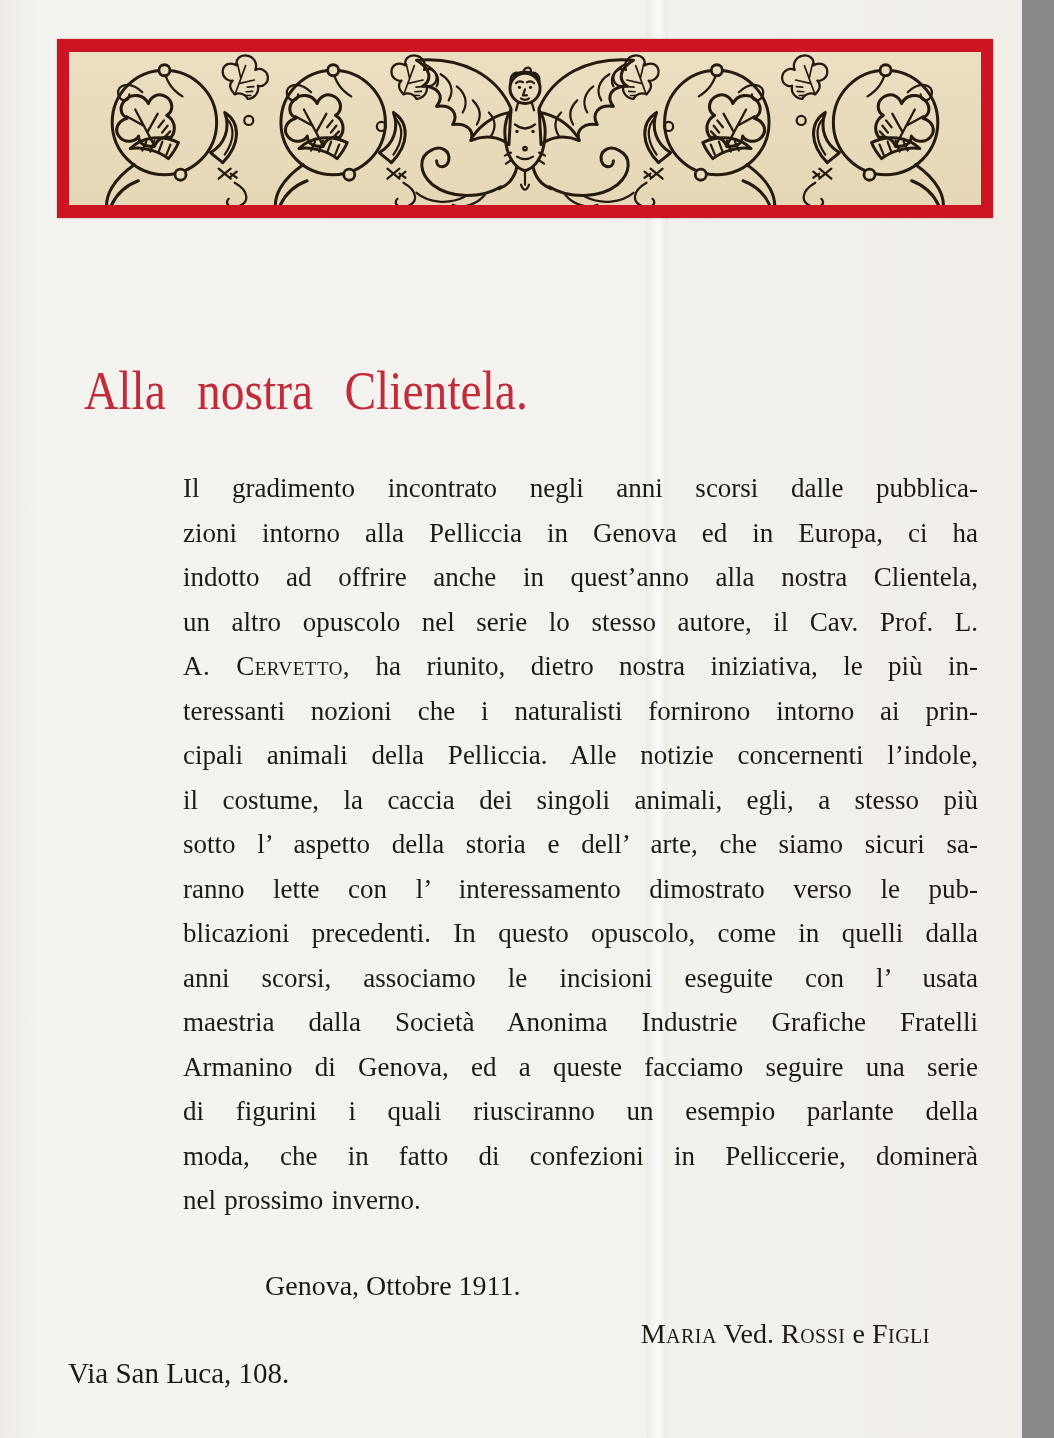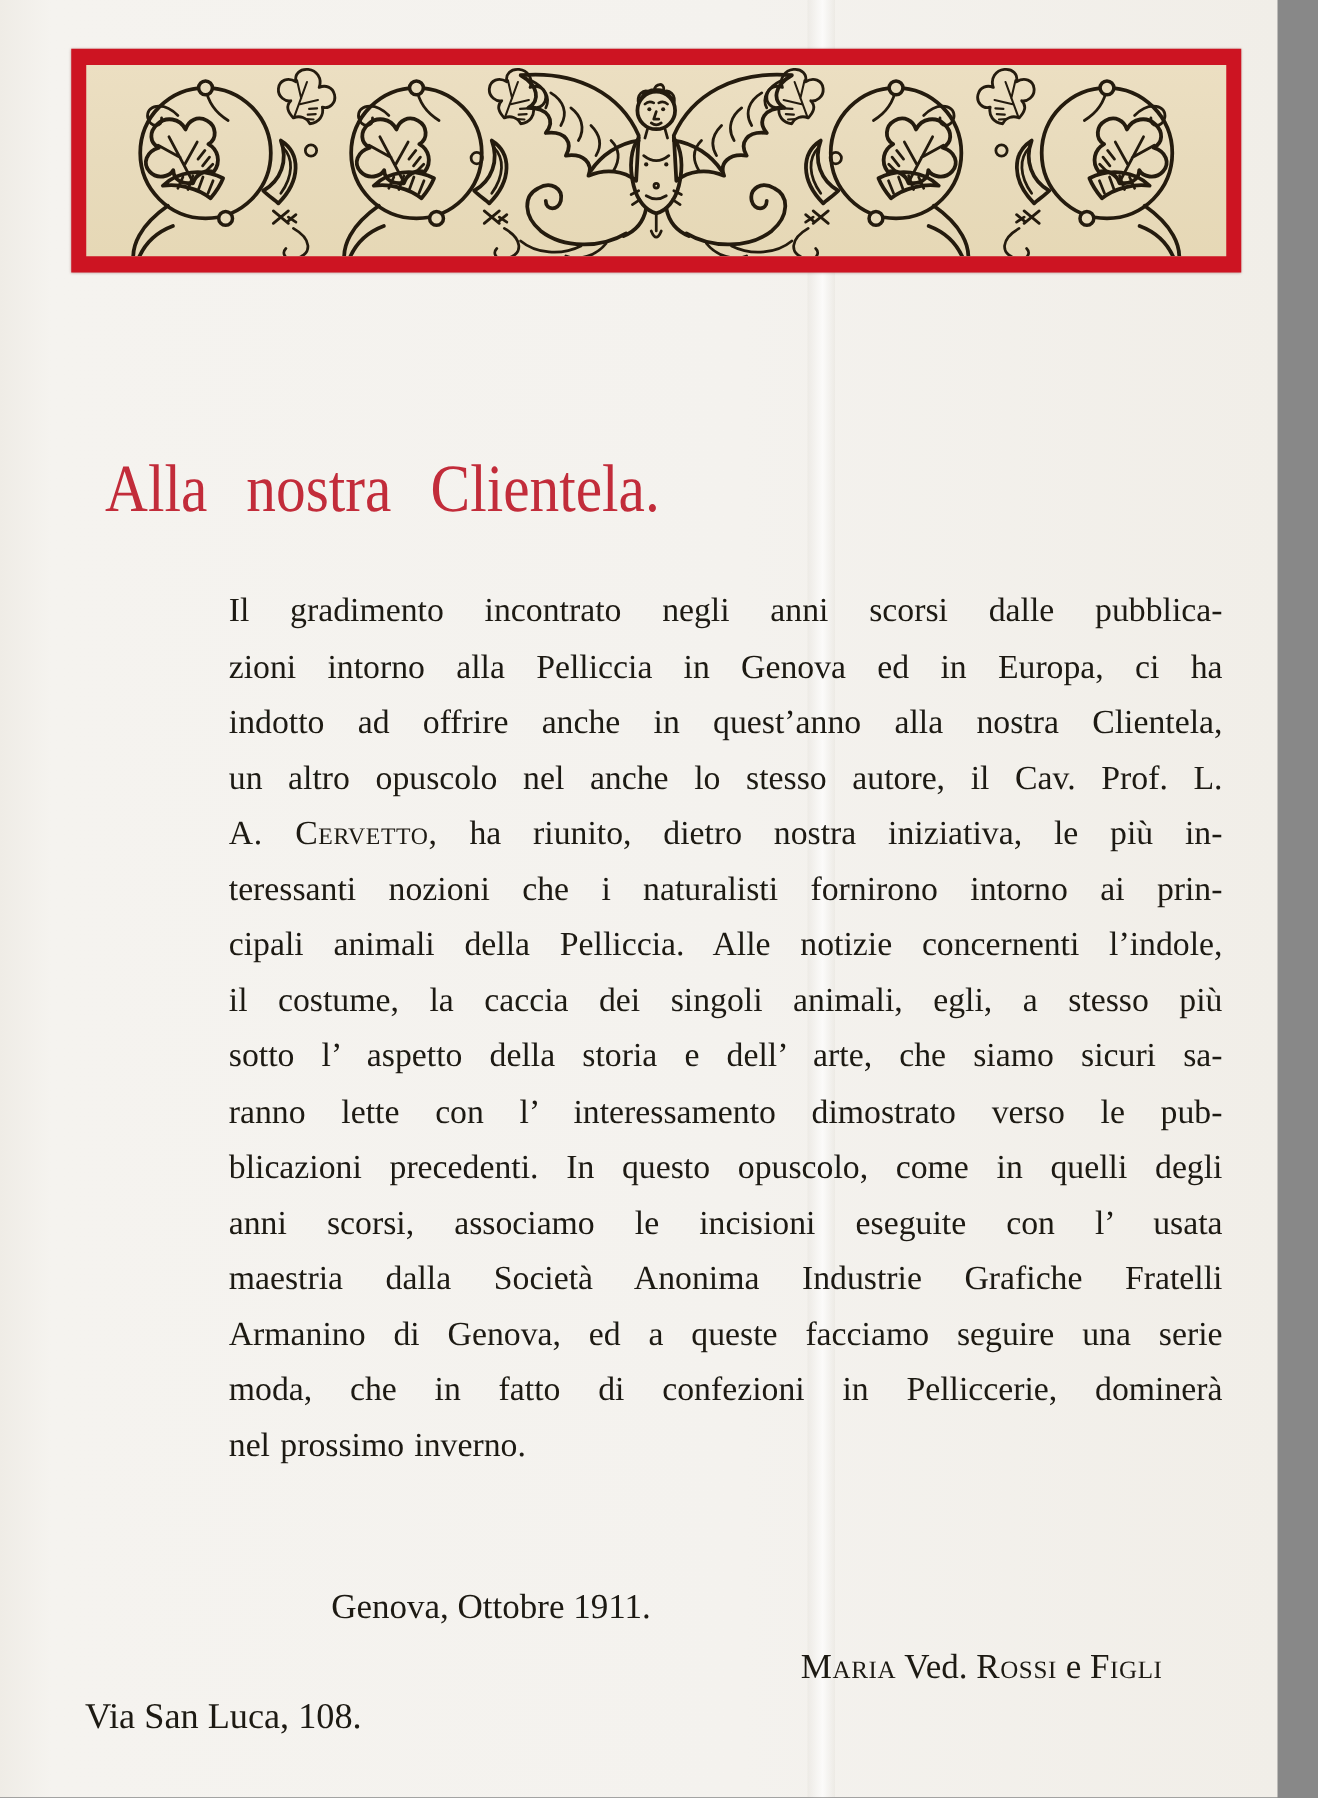"un altro opuscolo nel anche" div.line { text: anche -> serie }
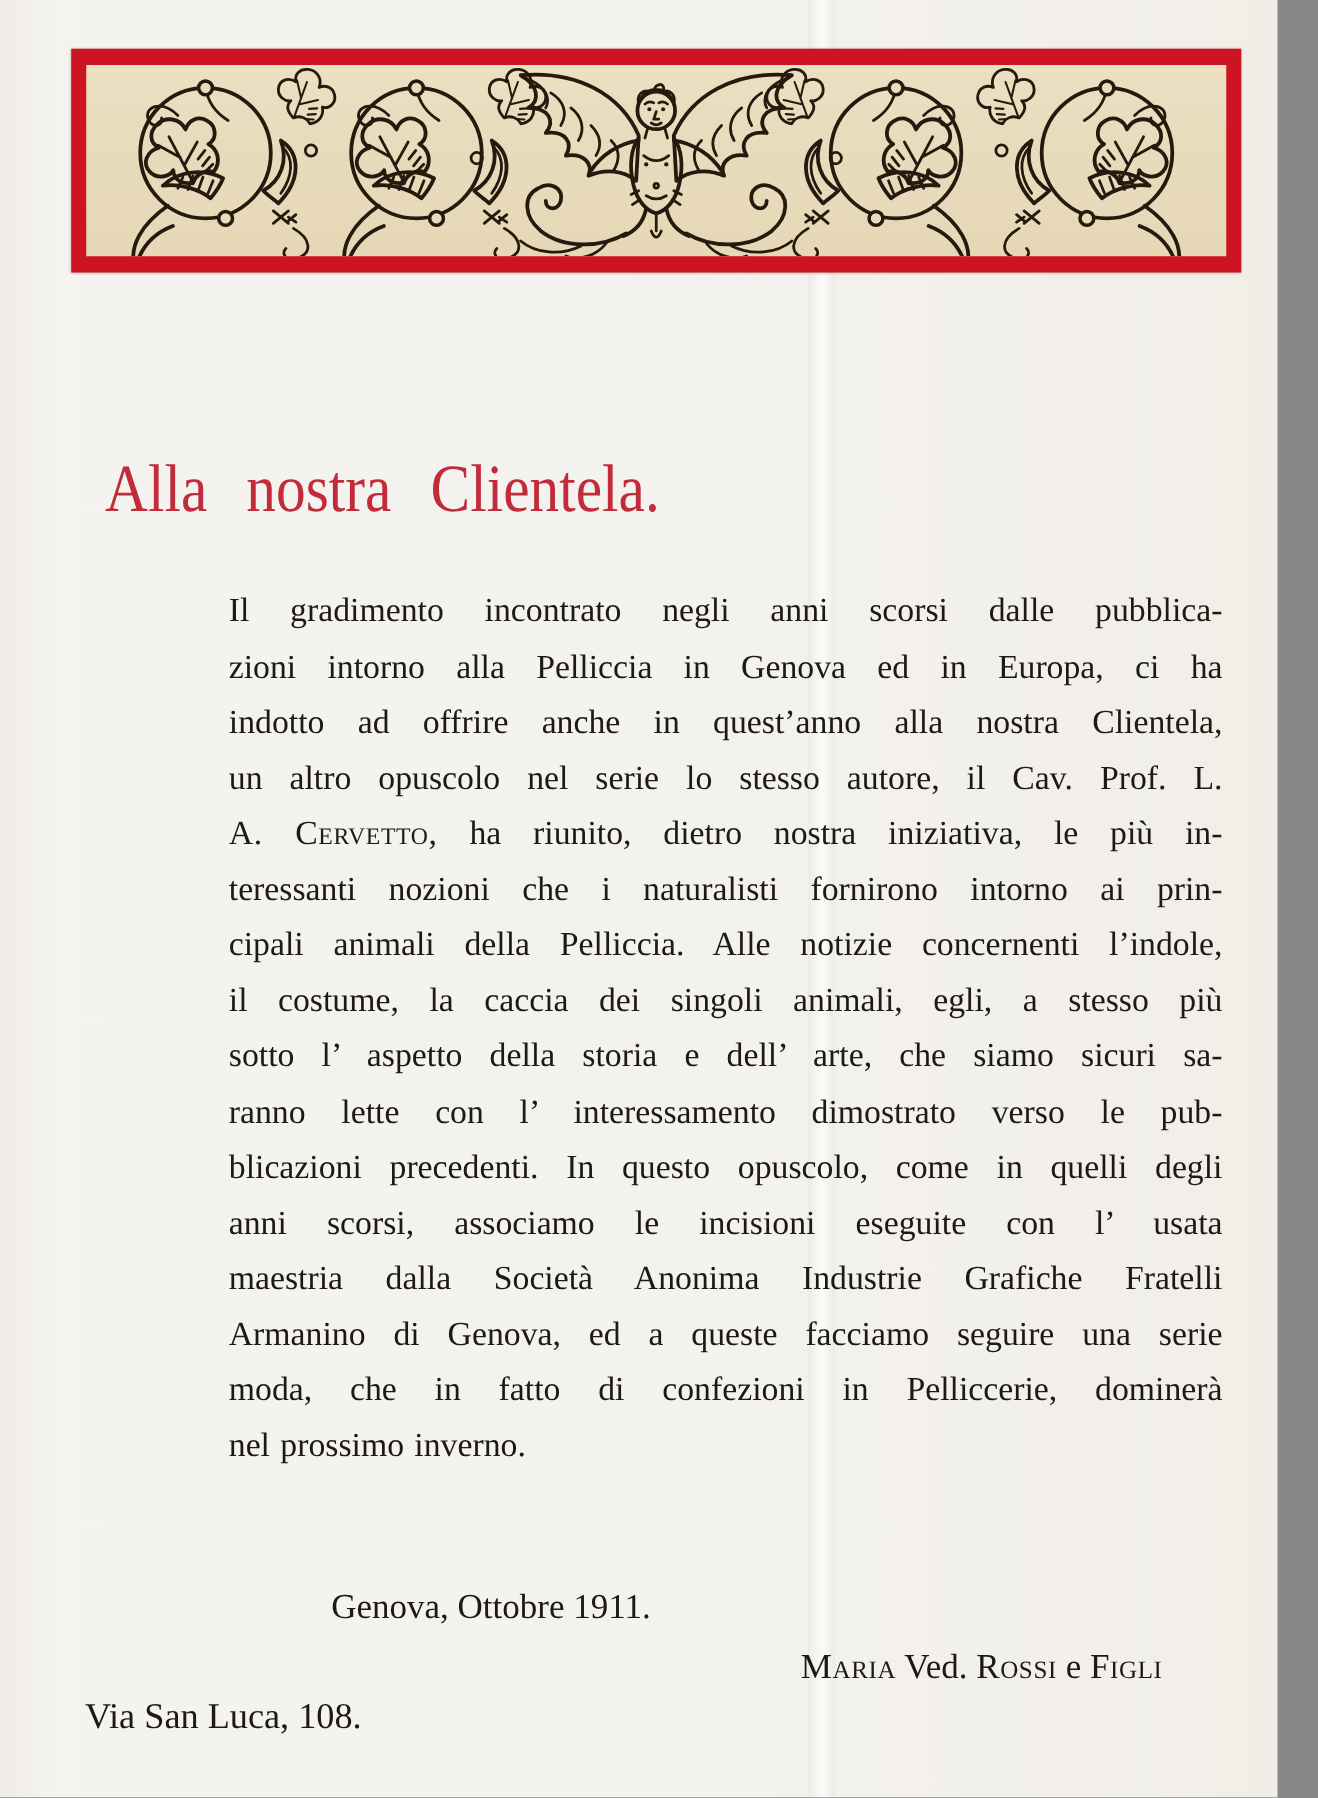"blicazioni precedenti. In questo" div.line { text: degli -> dalla }
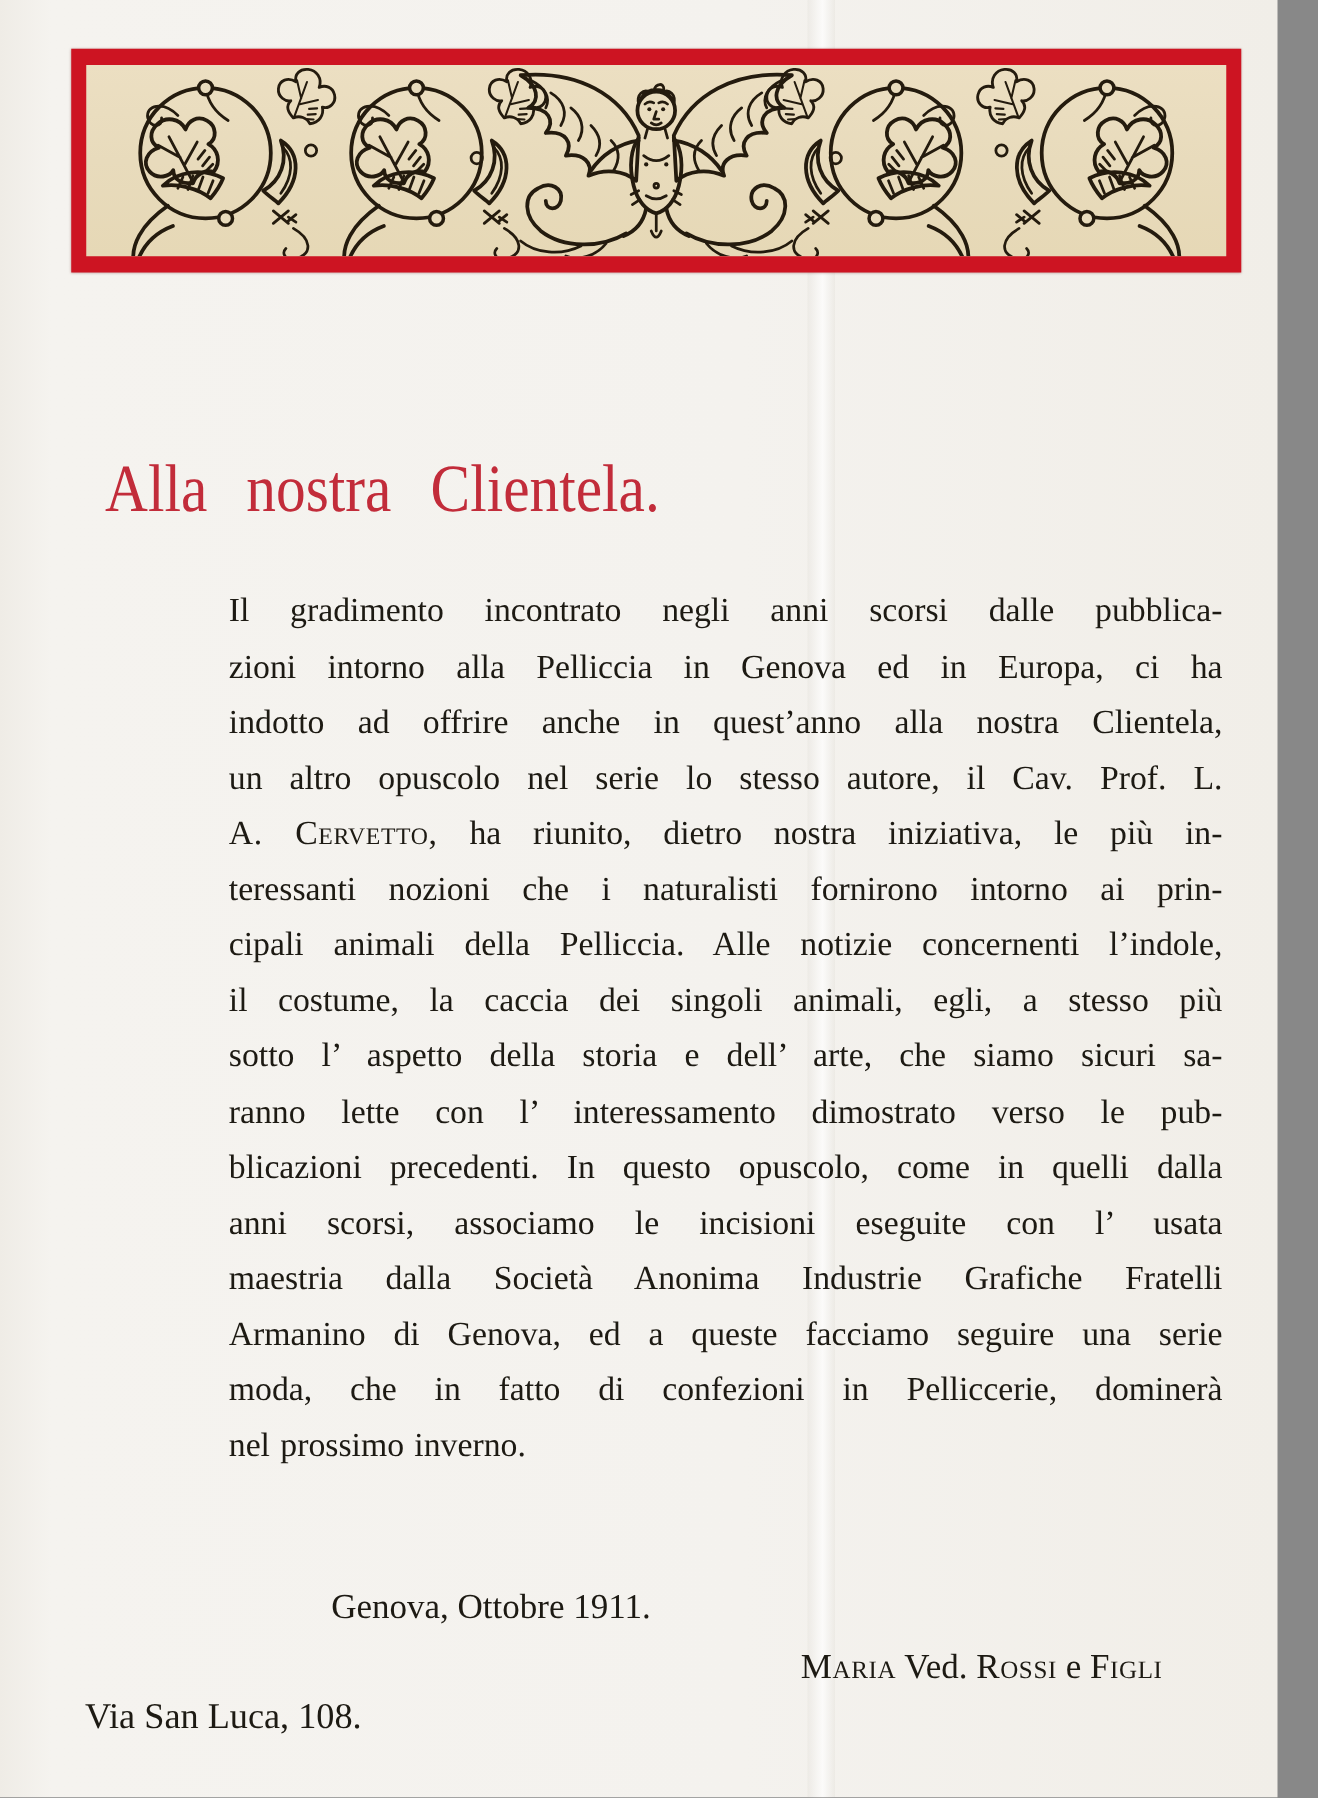"di figurini i quali riusciranno" div.line { html: none -> <div>di figurini i quali riusciranno un esempio parlante della</div> }
